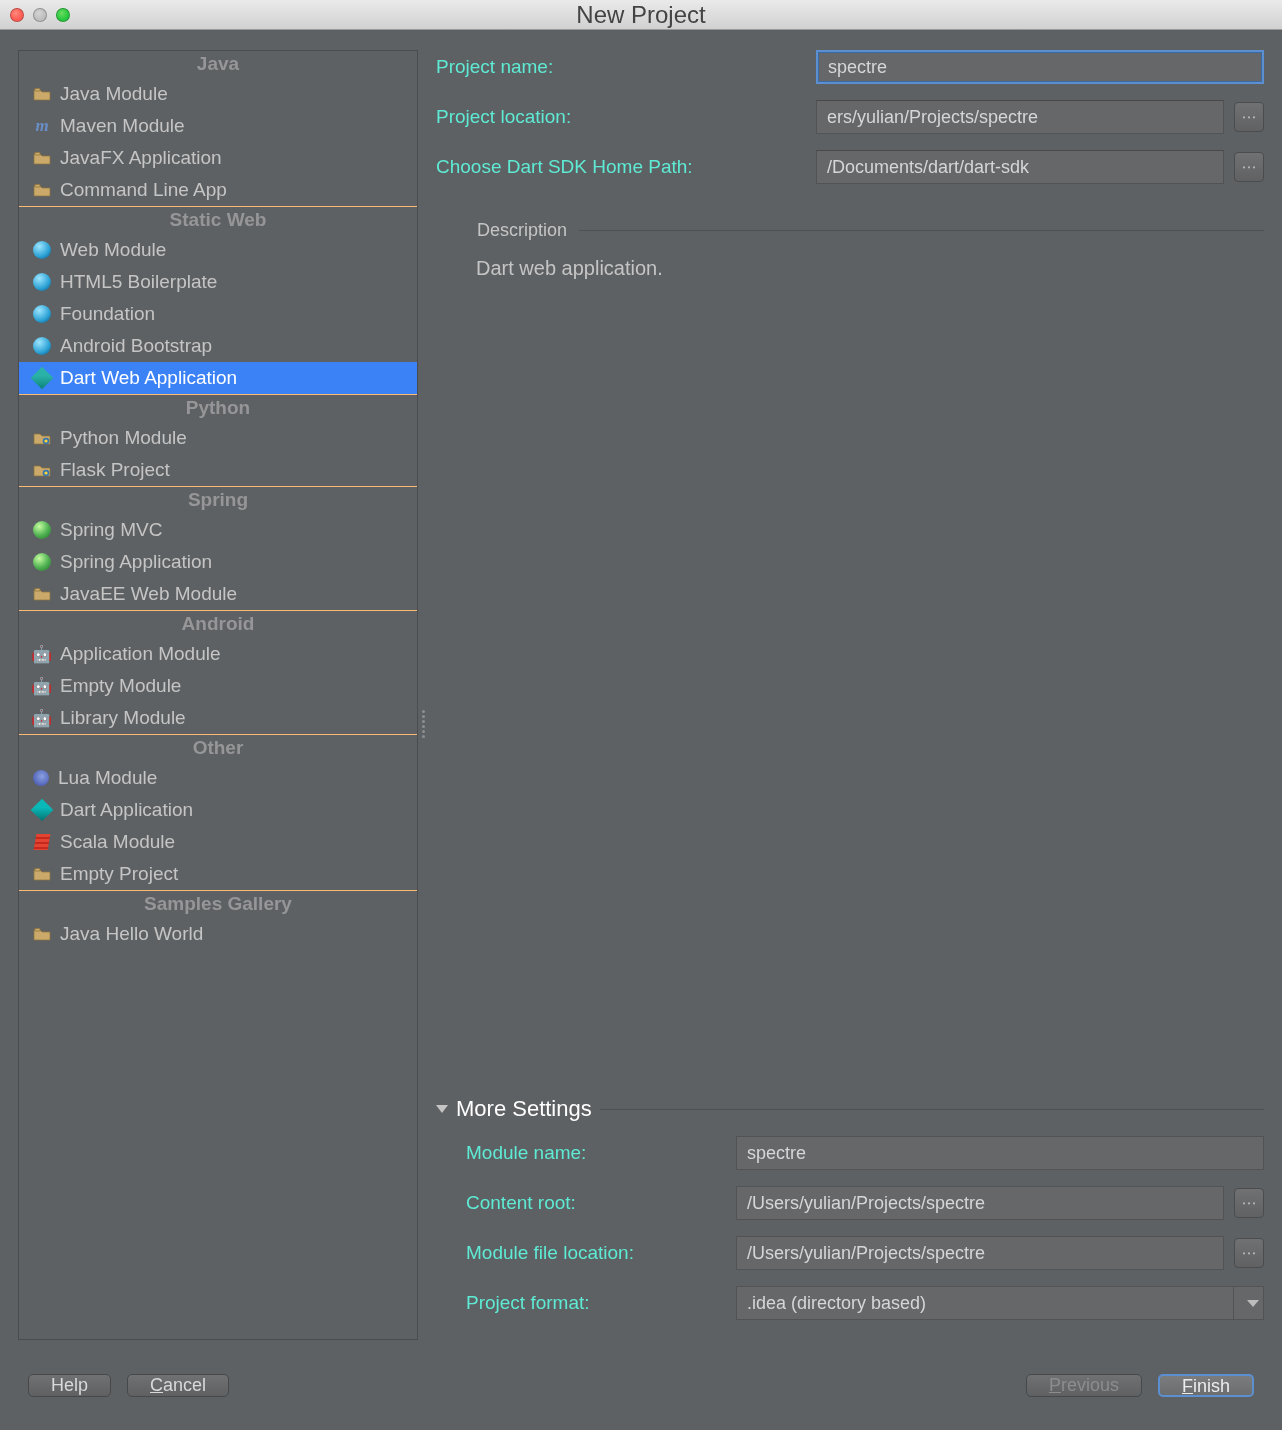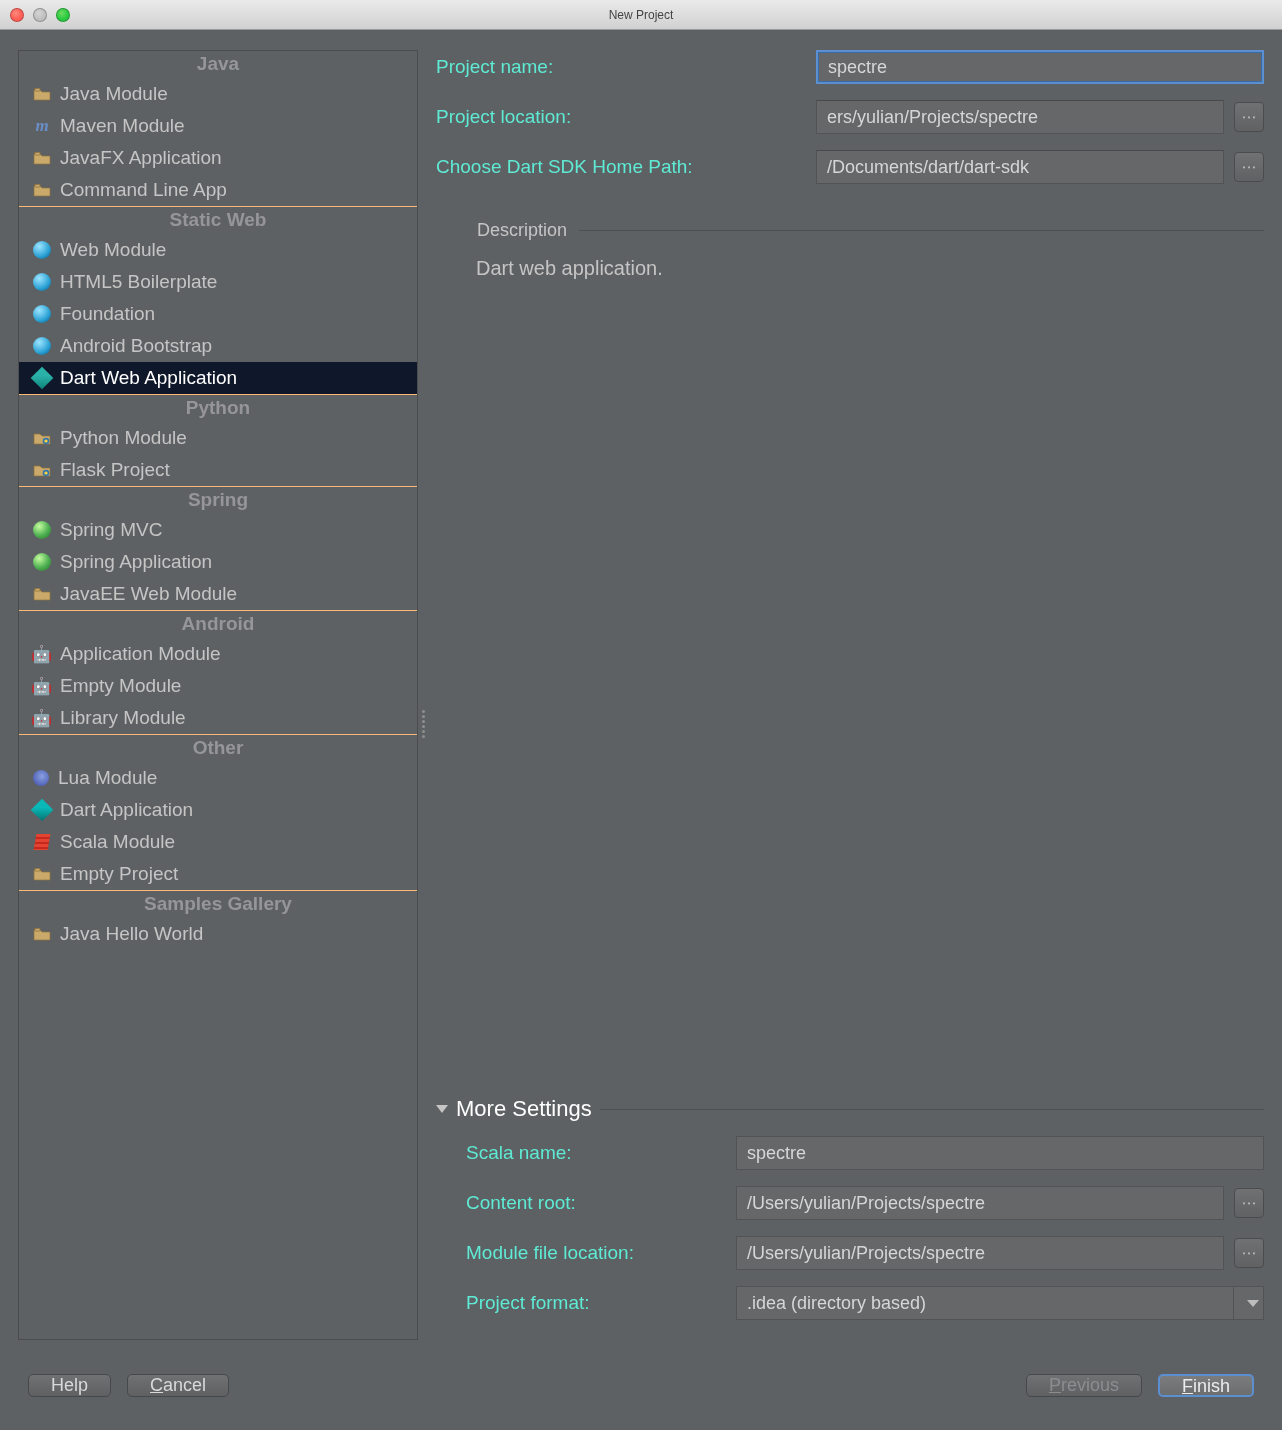"New Project" .window-title { font-size: 12px -> 24px }
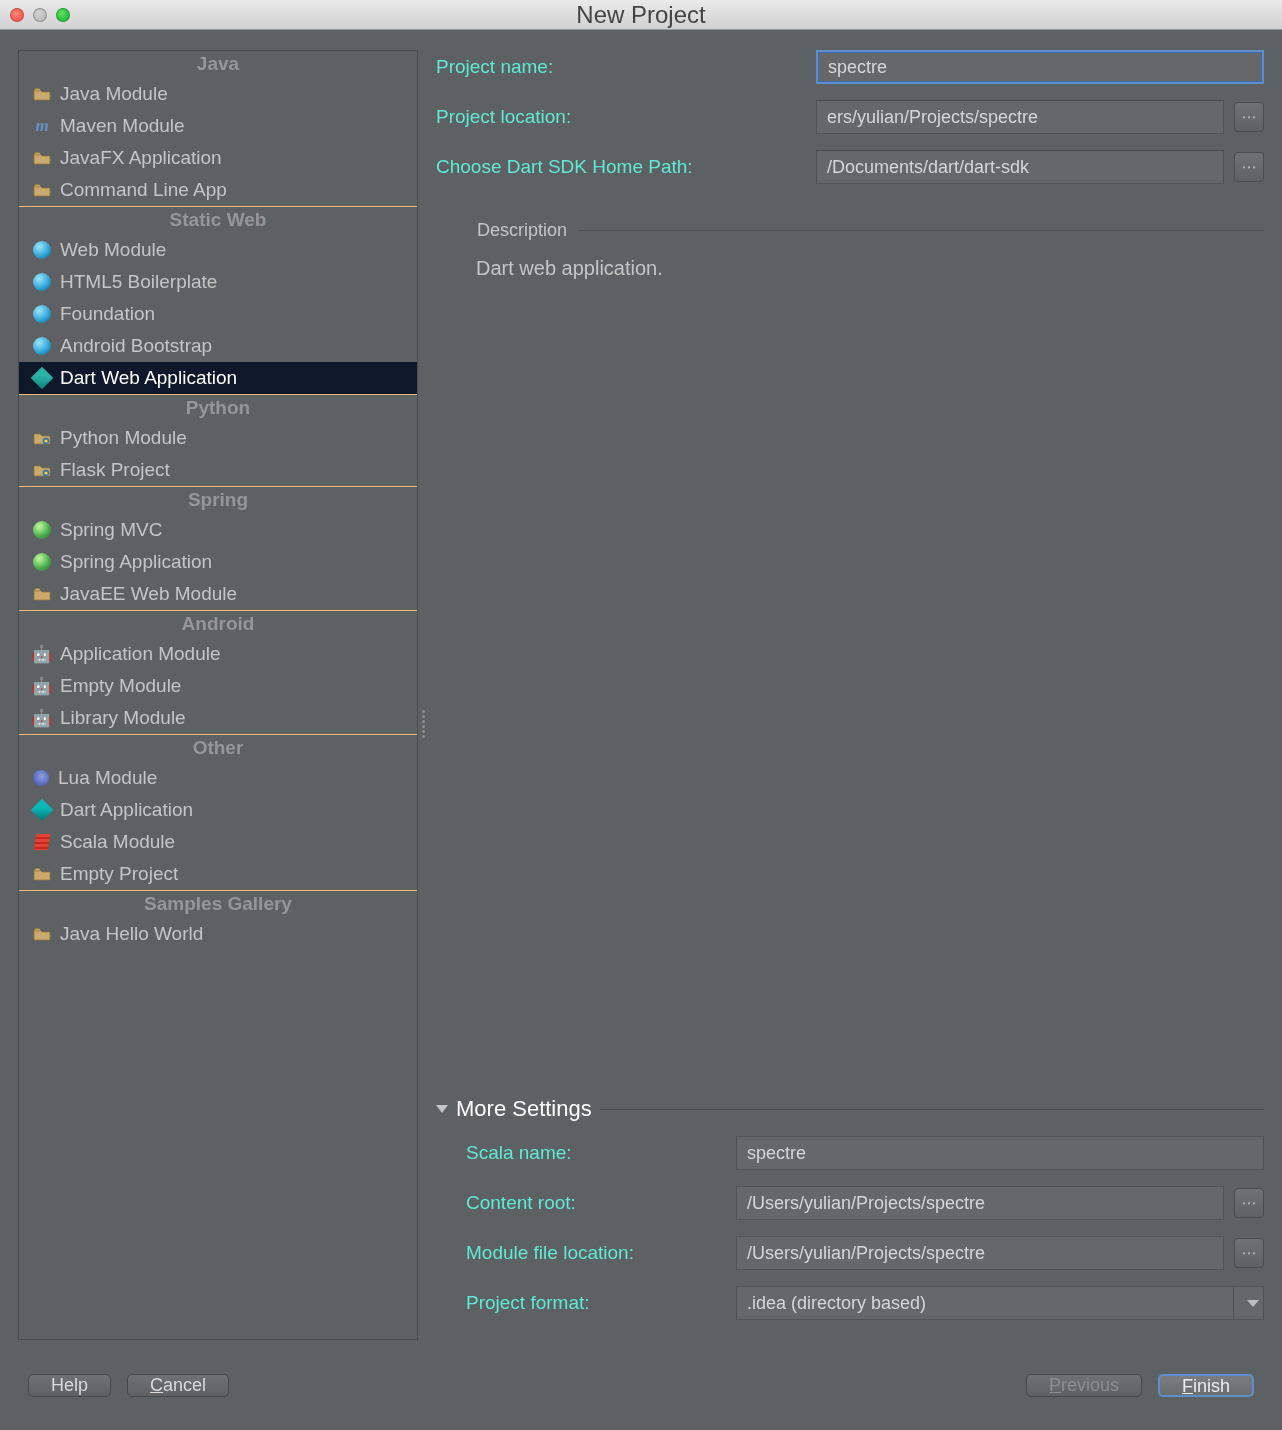"Dart Web Application" .sidebar-item.selected { background: #0f172a -> #3b82f6 }
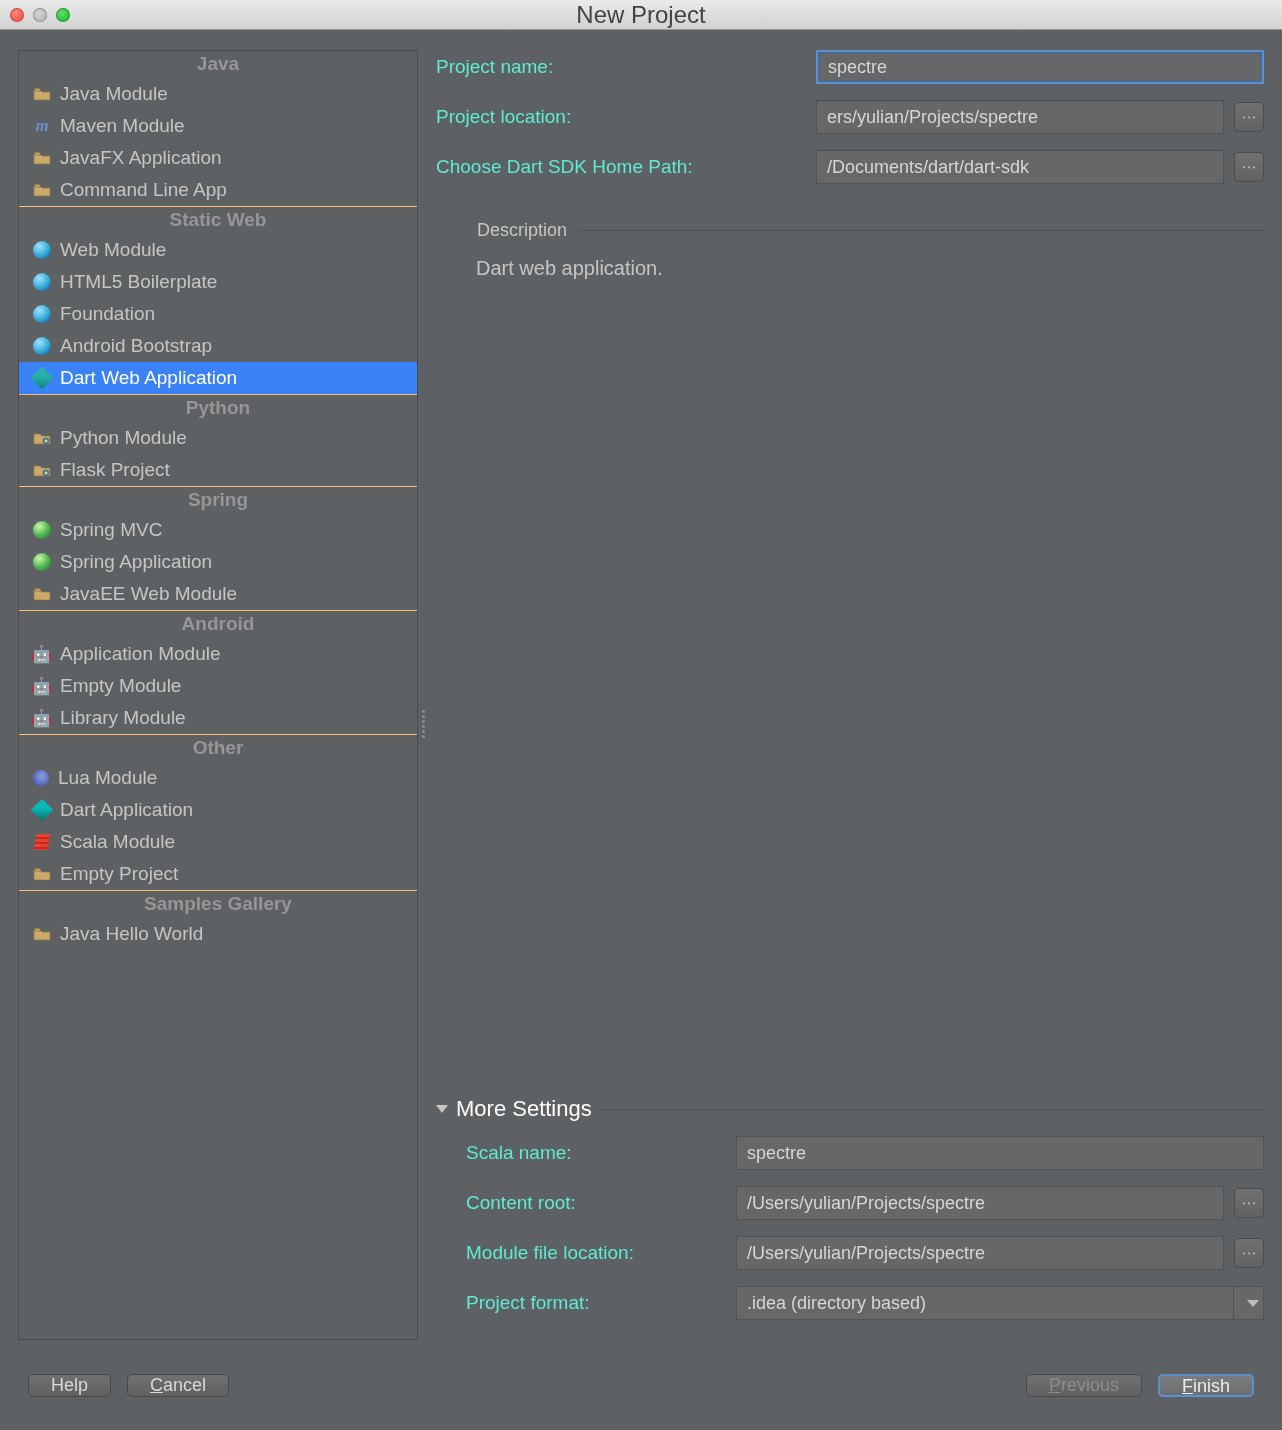"Scala name:" label { text: Scala -> Module }
